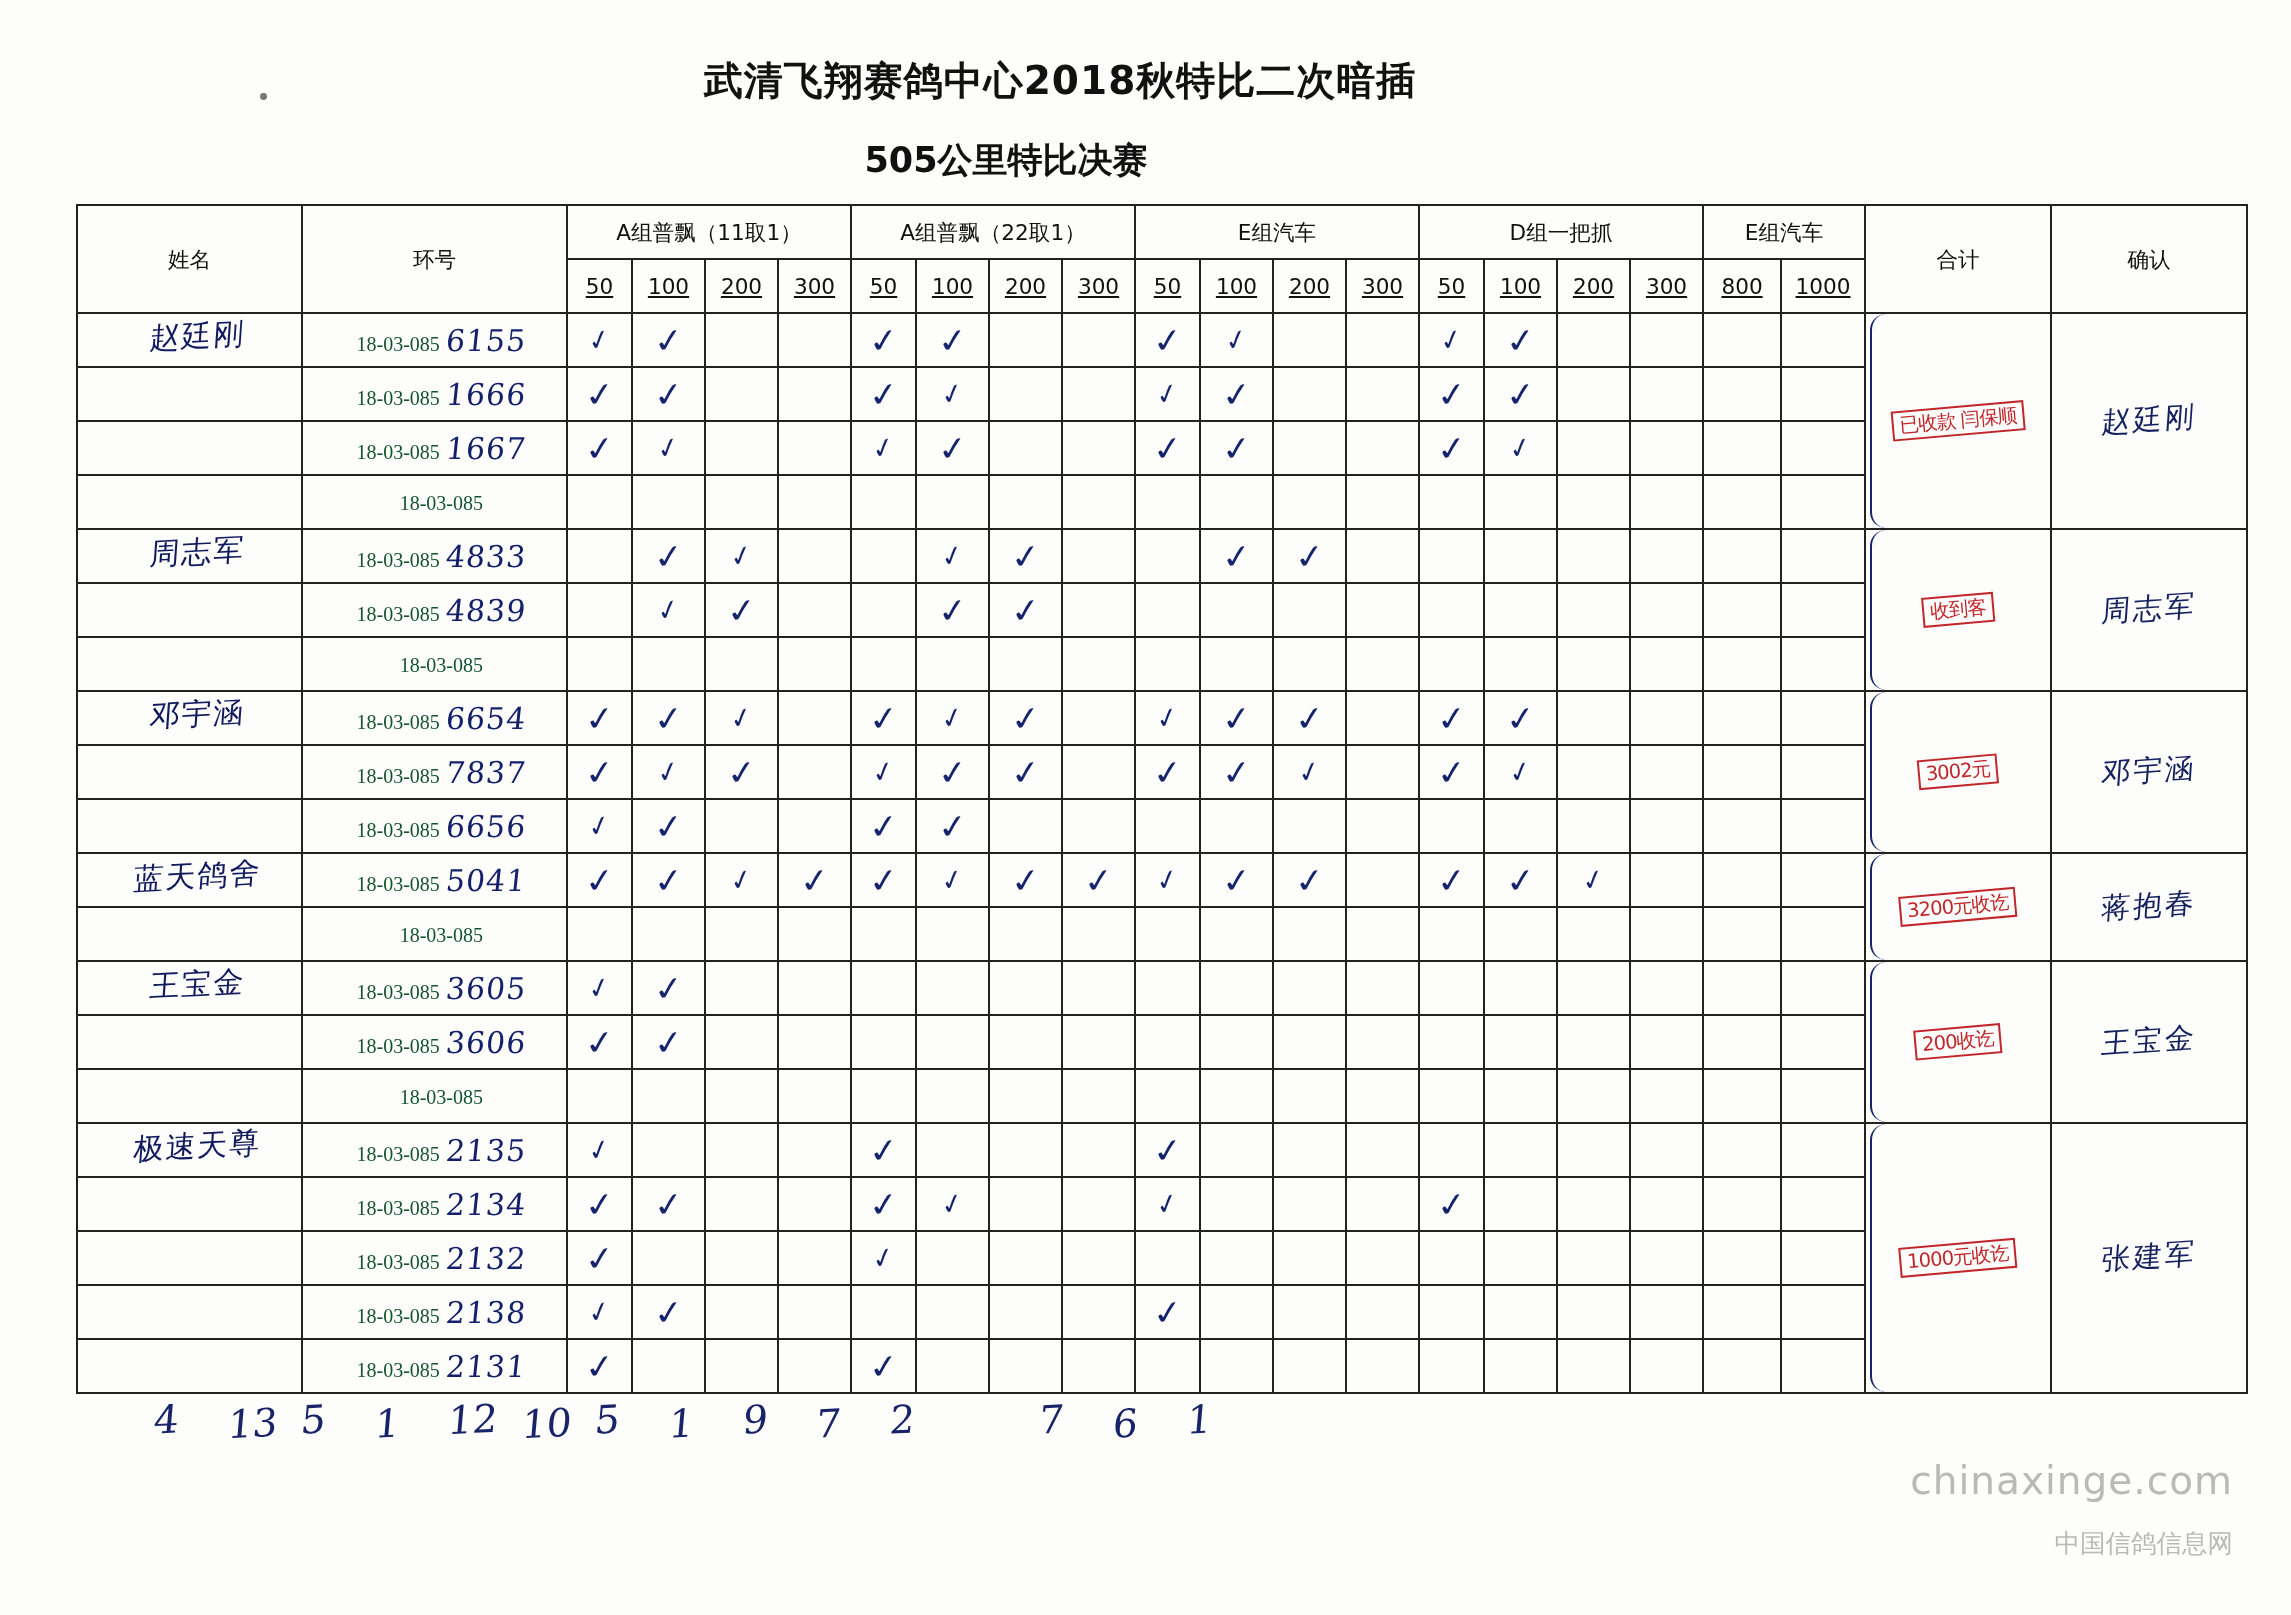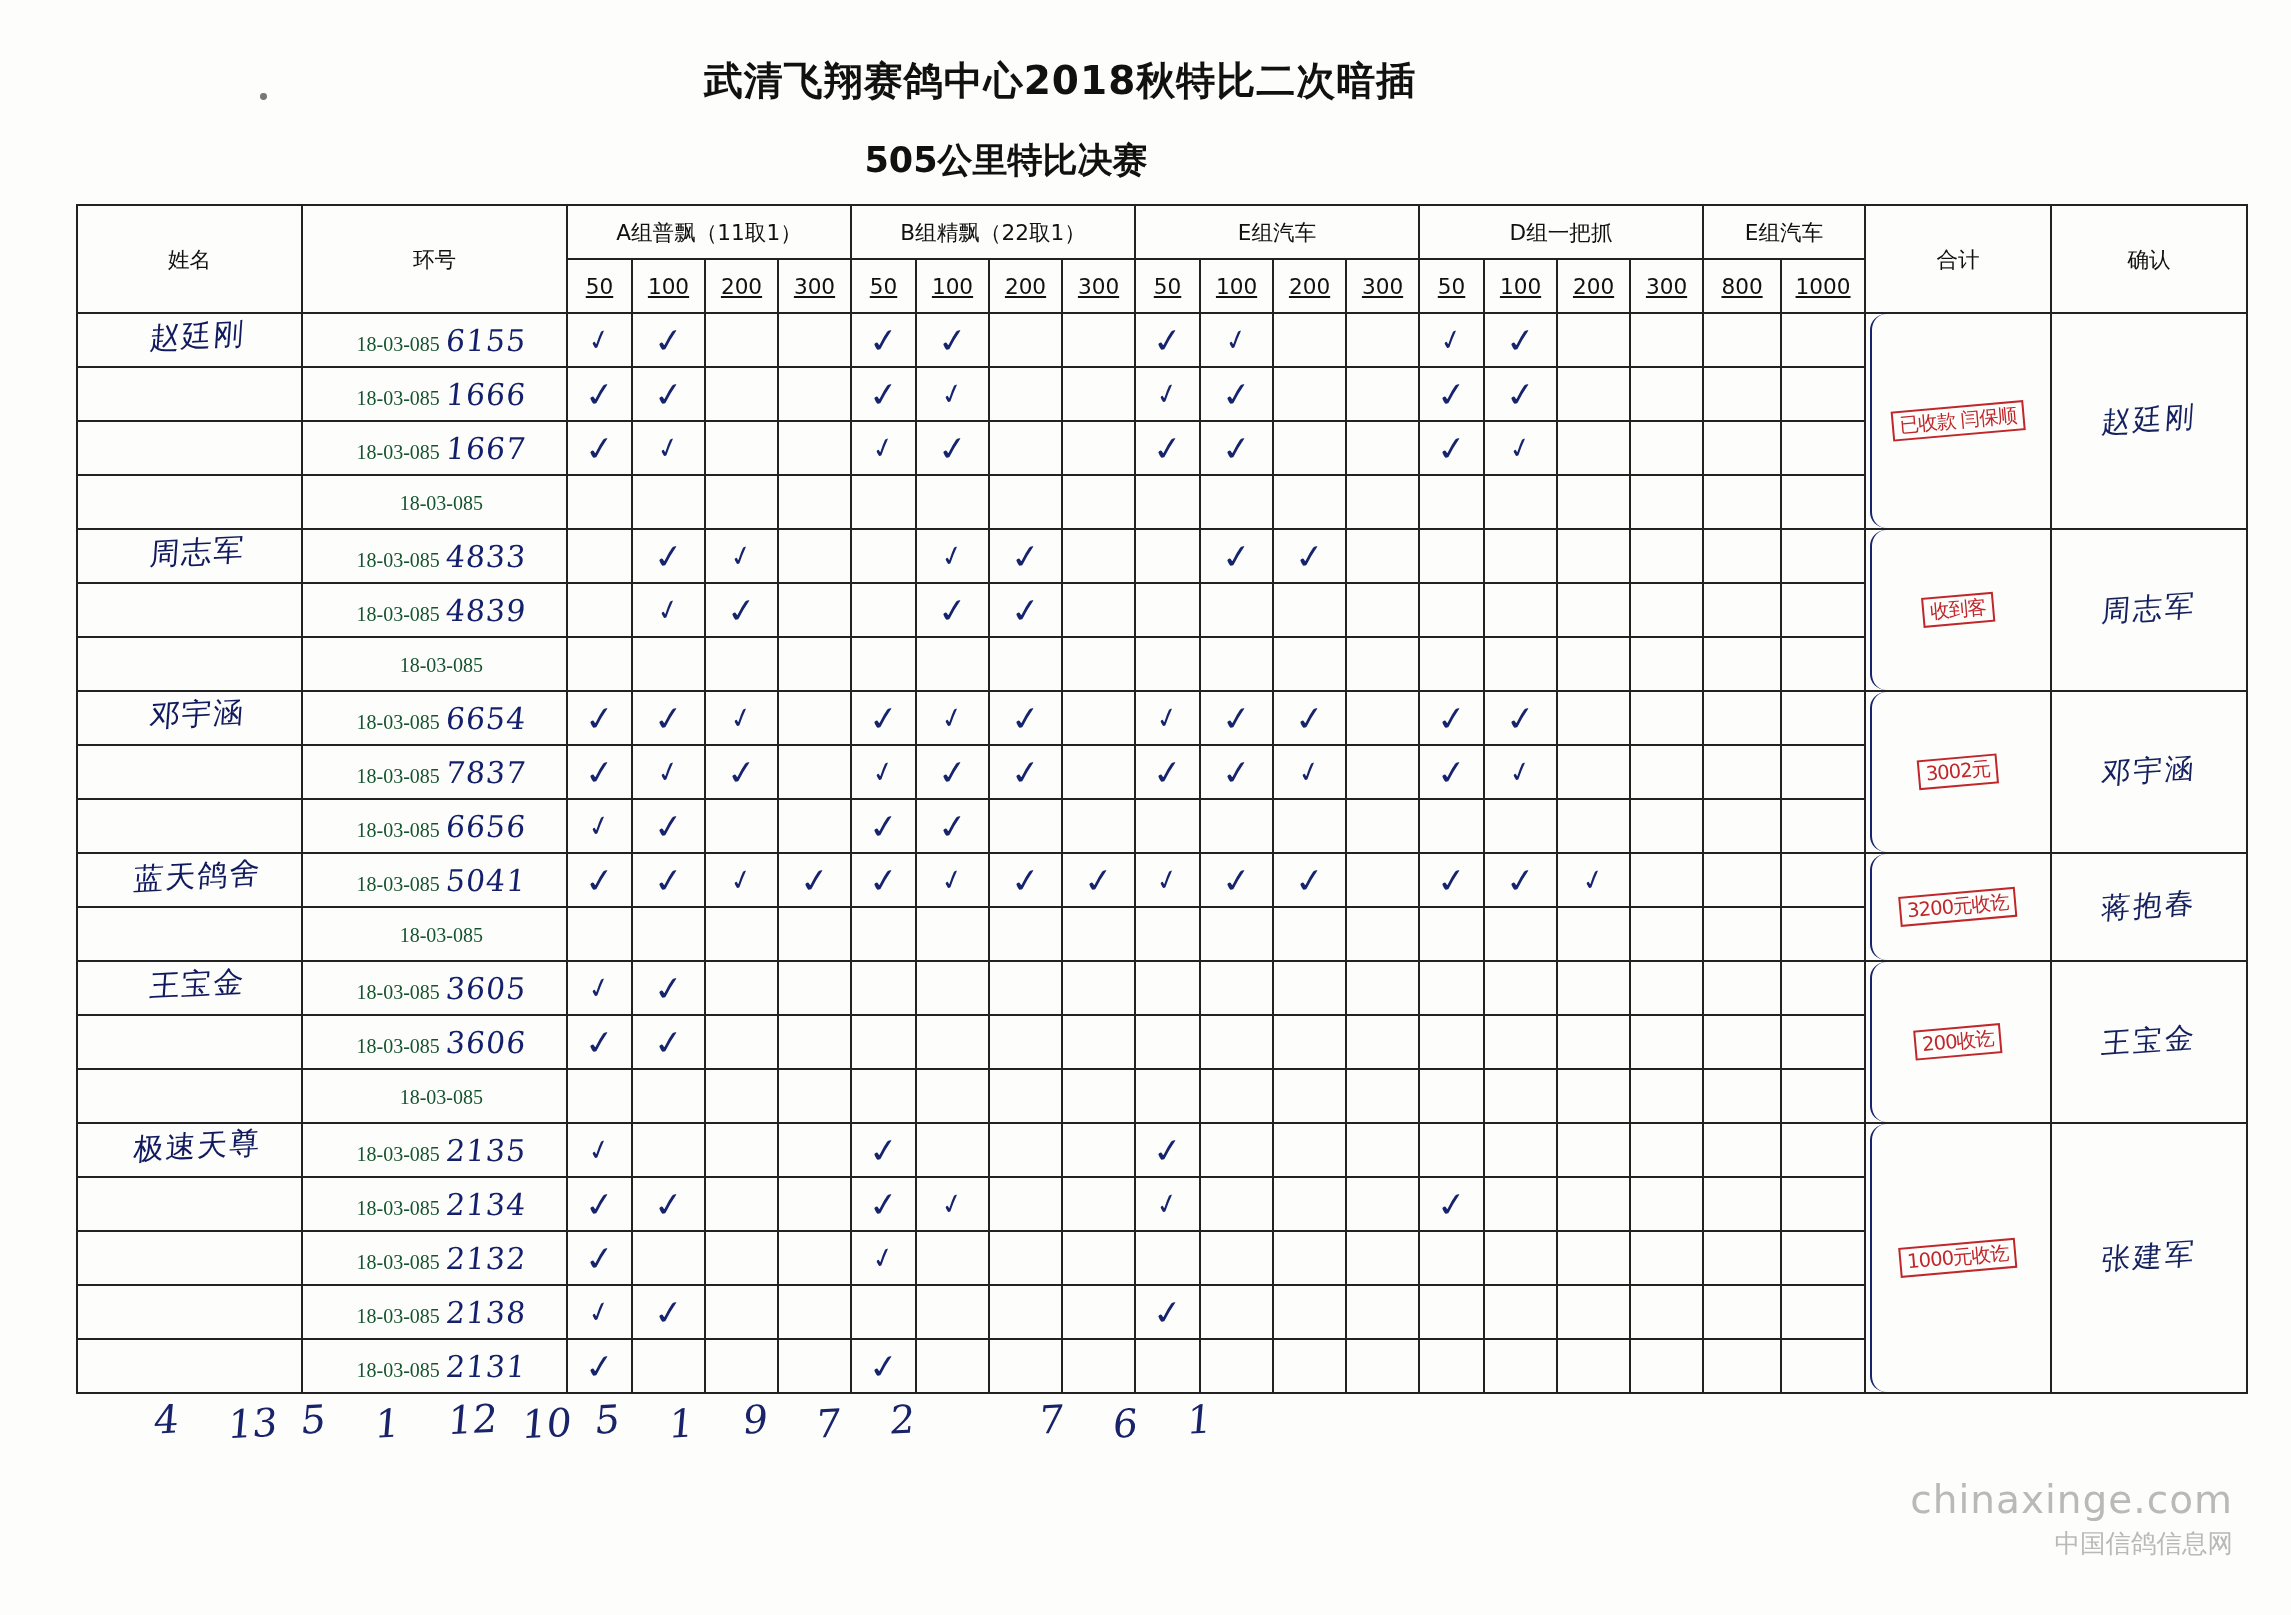"B组精飘（22取1）" td.grp-hdr { text: B组精 -> A组普 }
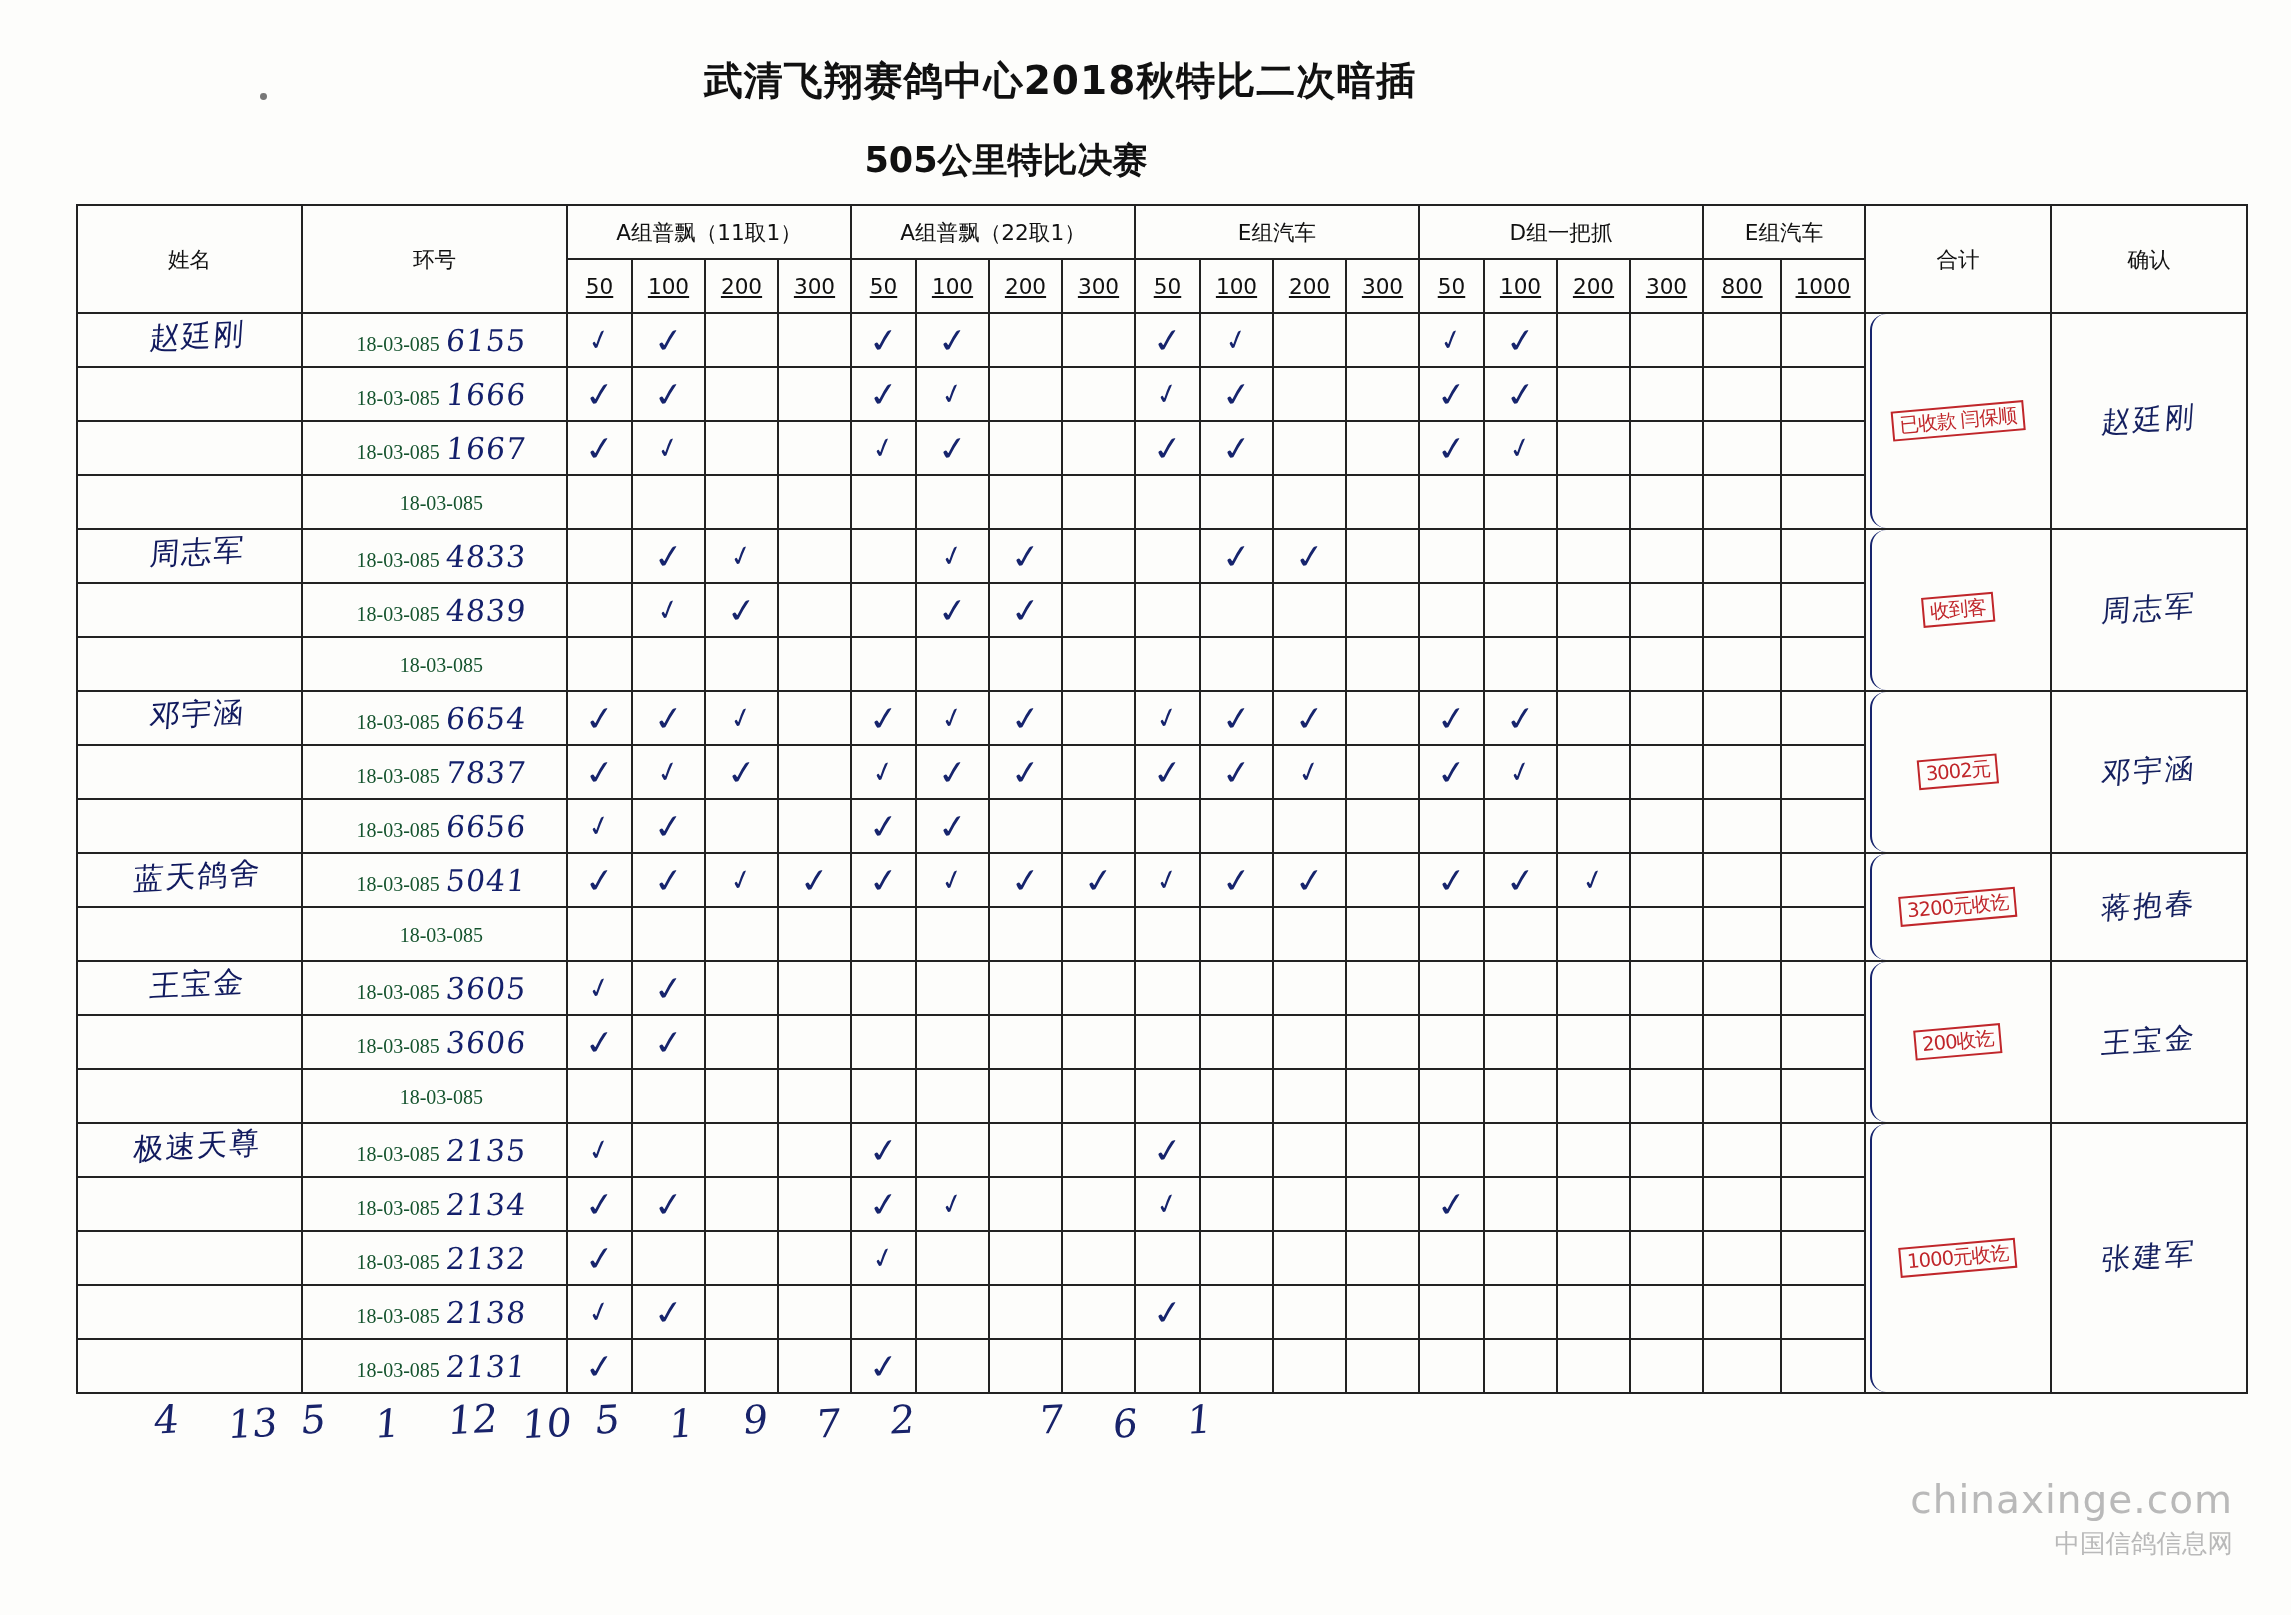"中国信鸽信息网" .wm .wm2 { margin-top: 4px -> 23px }
